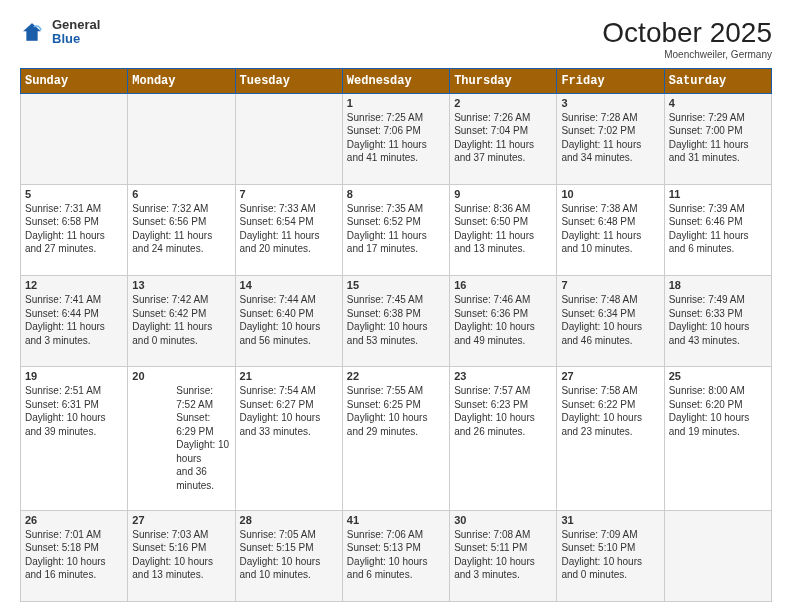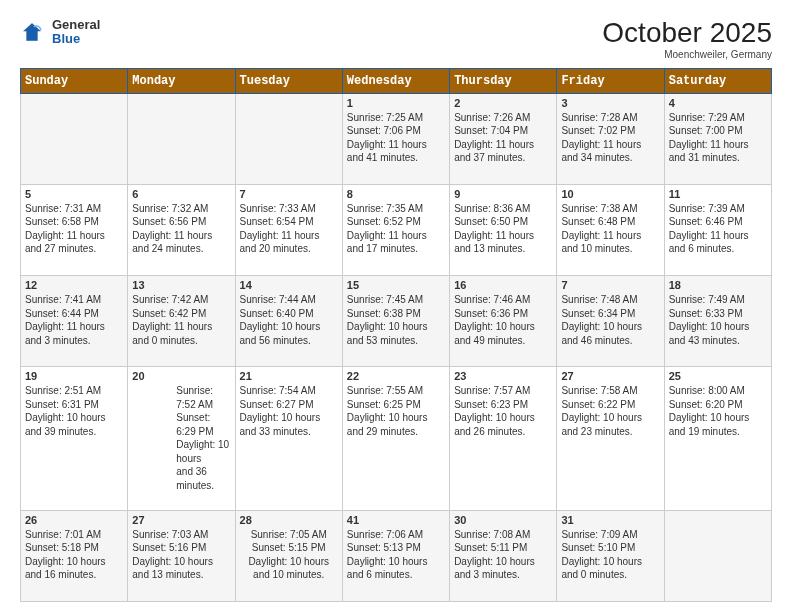"Sunrise: 7:05 AM" div.cell-text { text-align: center -> none }
